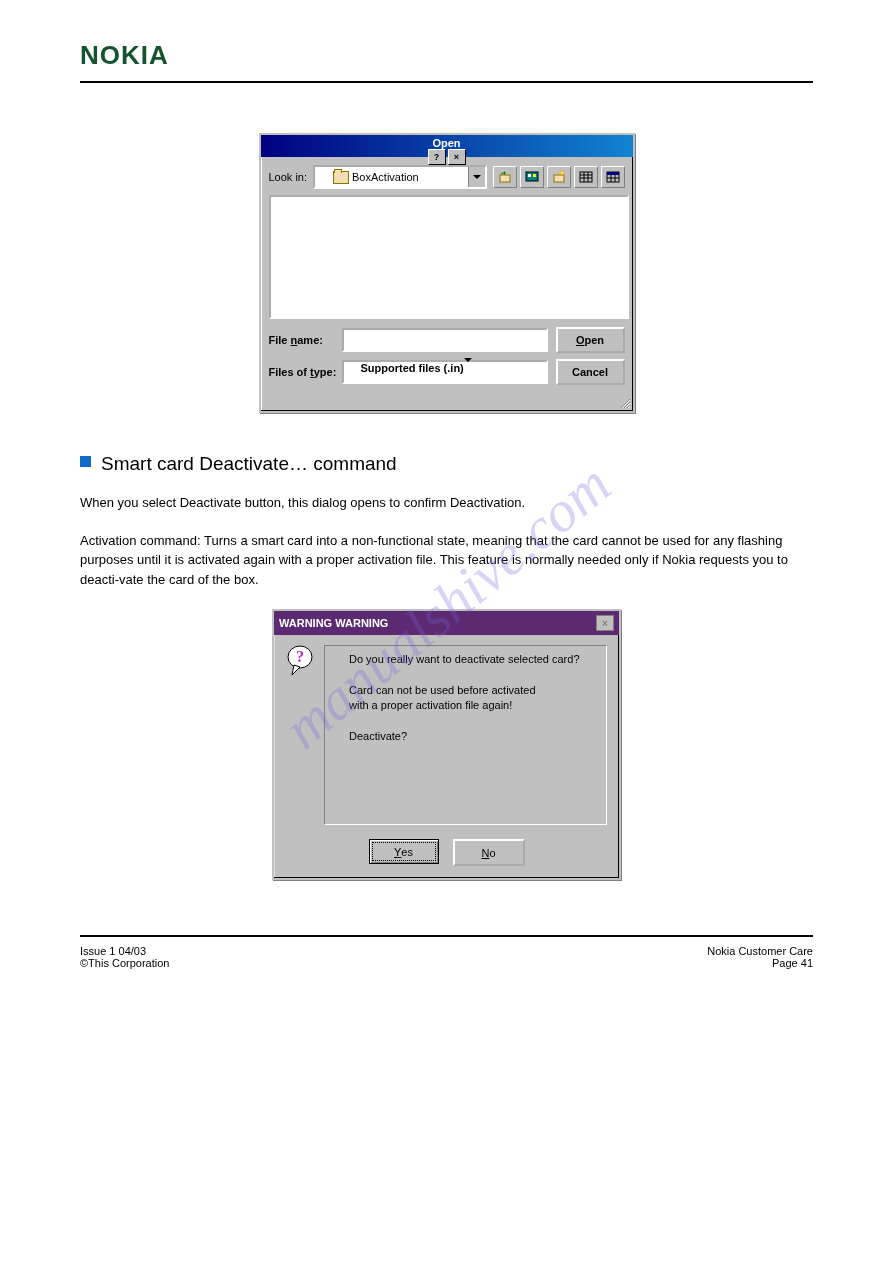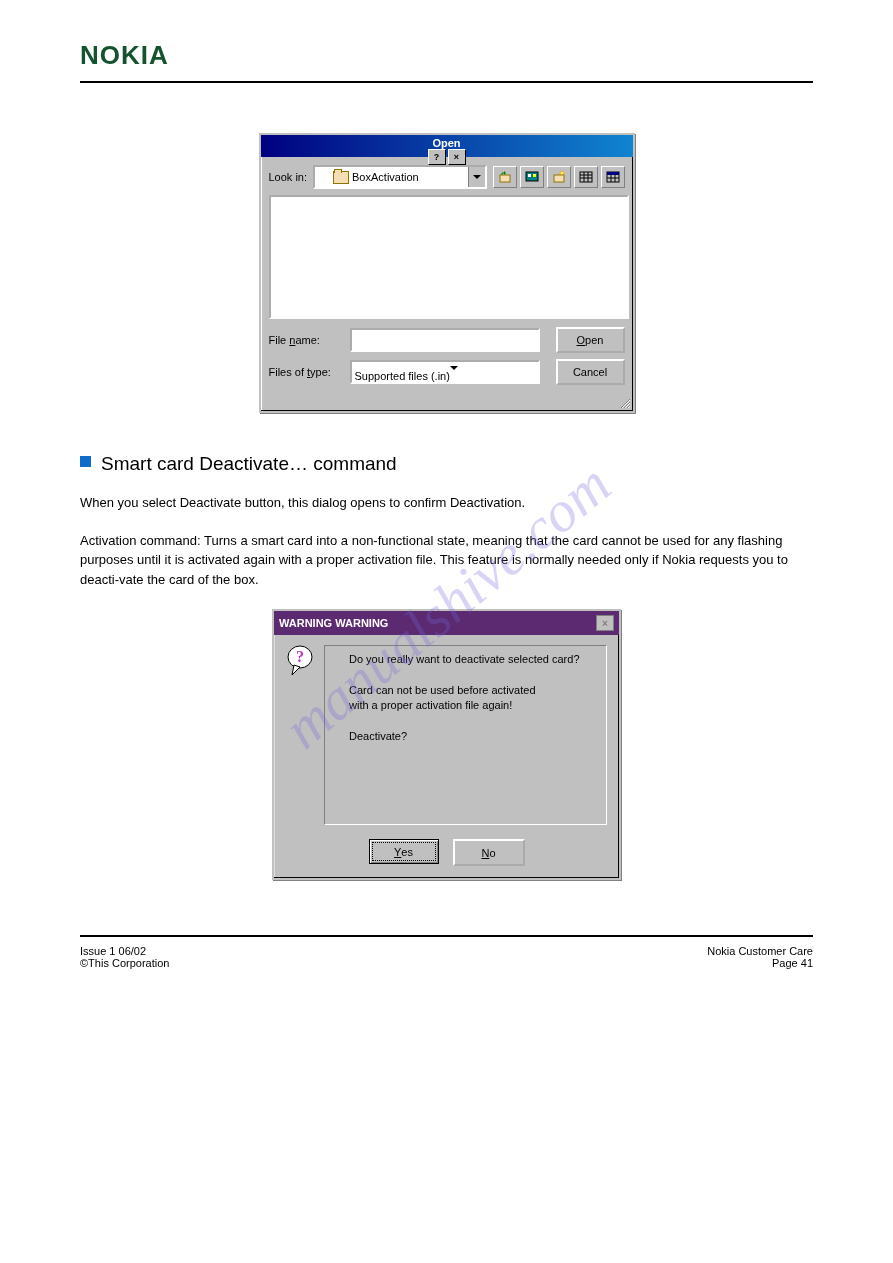"File name:" .frow { font-weight: none -> bold; gap: 16px -> 8px }
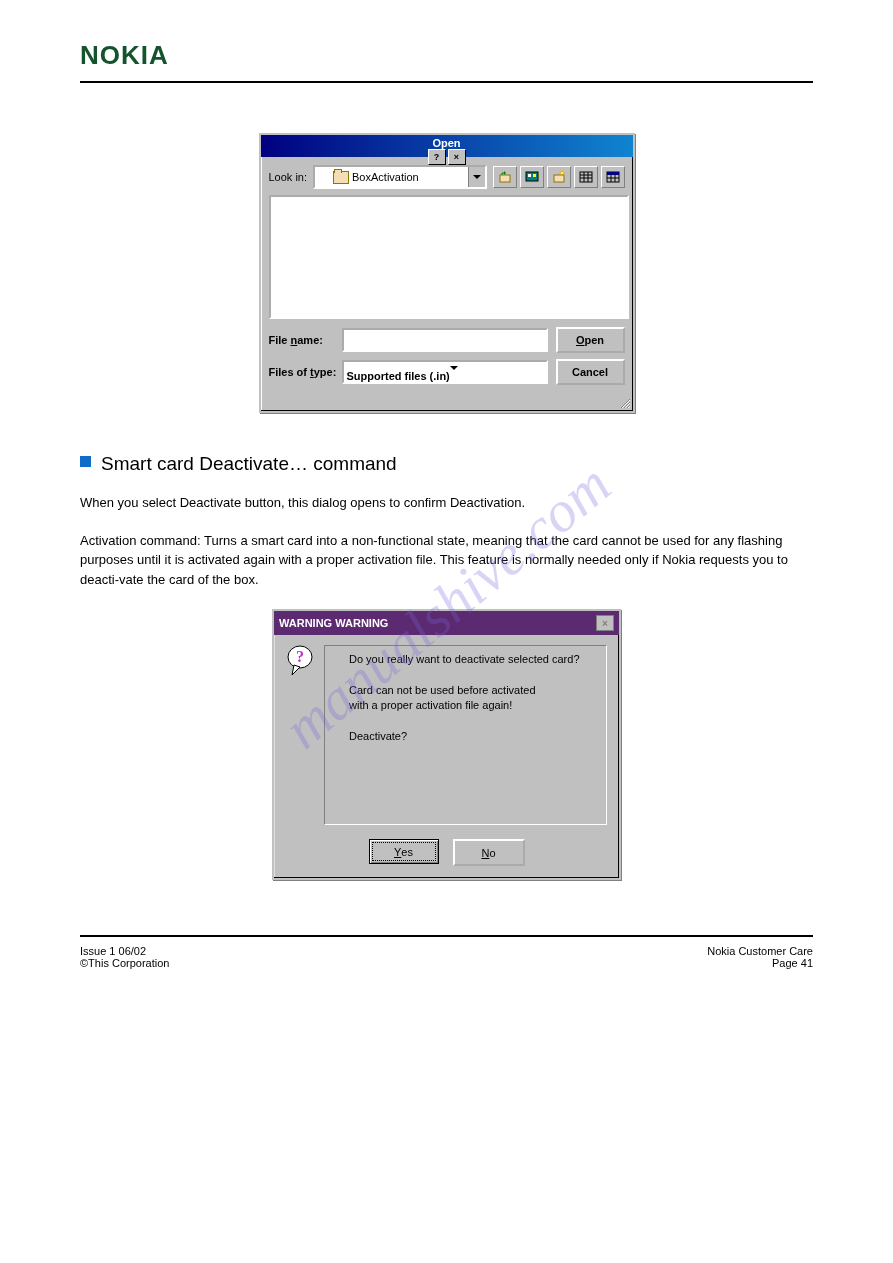"Supported files (.in)" .frow .input { align-items: flex-end -> flex-start; padding: 0 3px -> 0 17px }
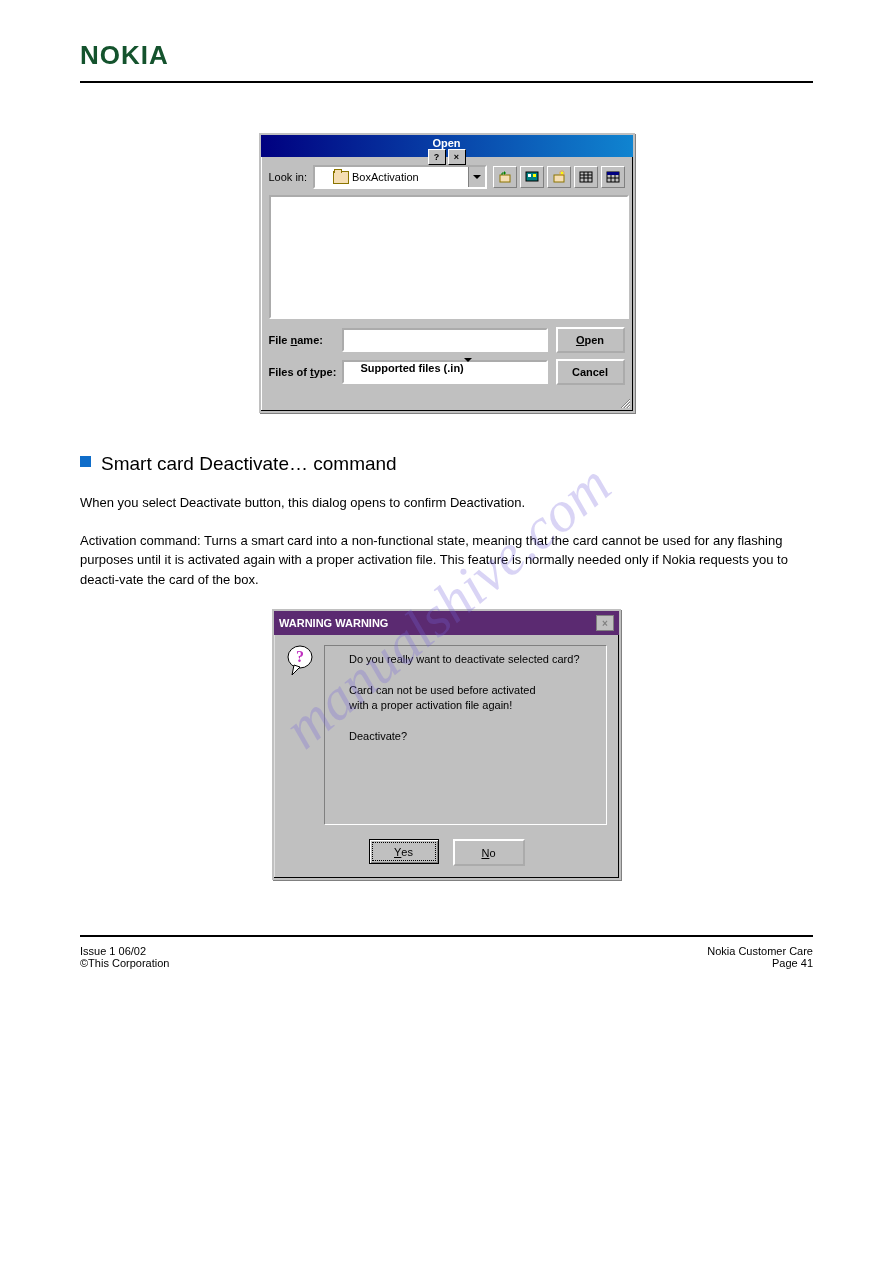"Issue 1 06/02" div { text: 06/02 -> 04/03 }
